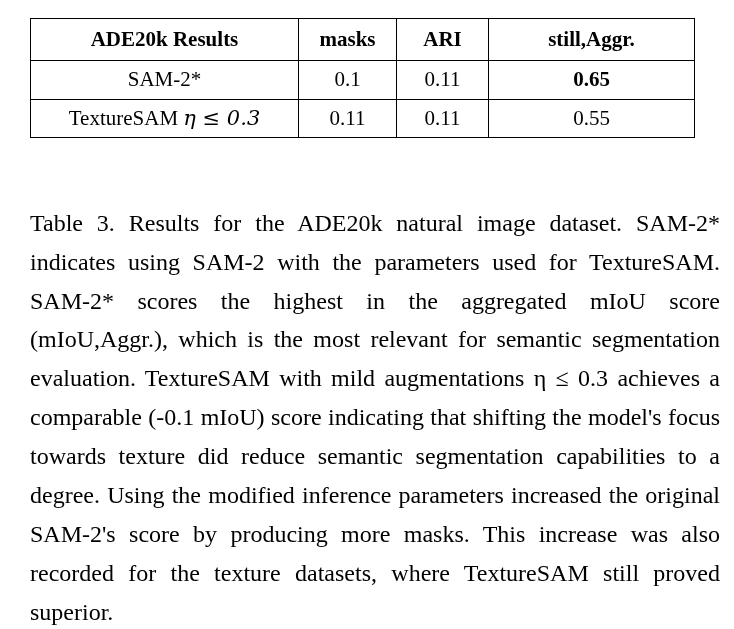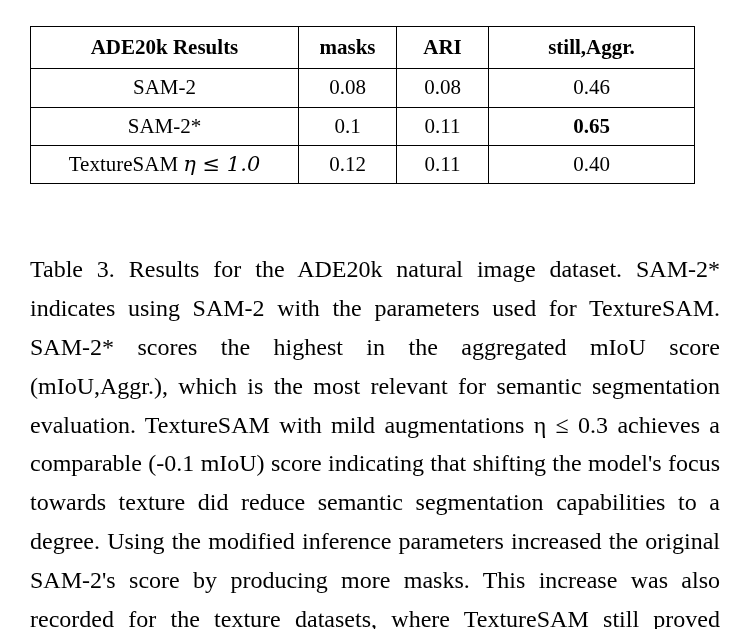"ADE20k Results" .page { padding: 26px 26px 0 30px -> 18px 26px 0 30px }
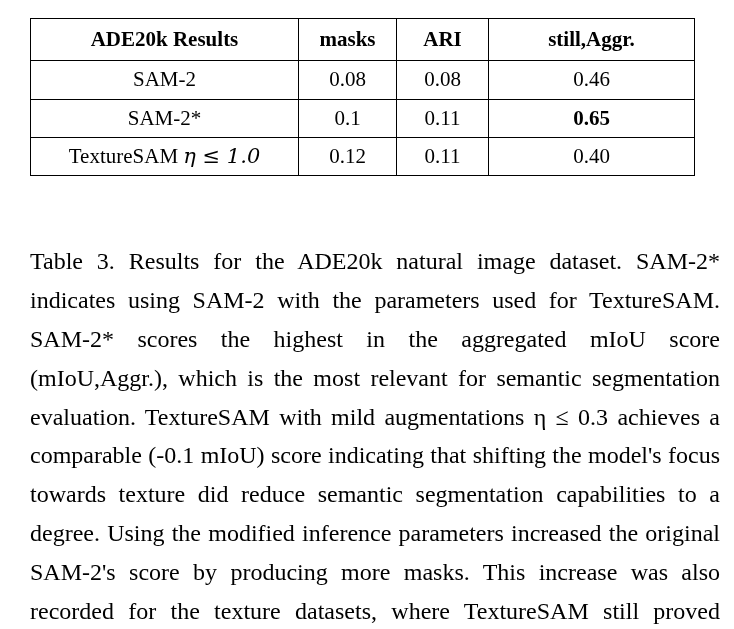"SAM-2" tr { html: <tr> <td><span>SAM-2</span><span></span></td> <td>0.08</td> <td>0.08</td> <td>0.46</td> </tr> -> none }
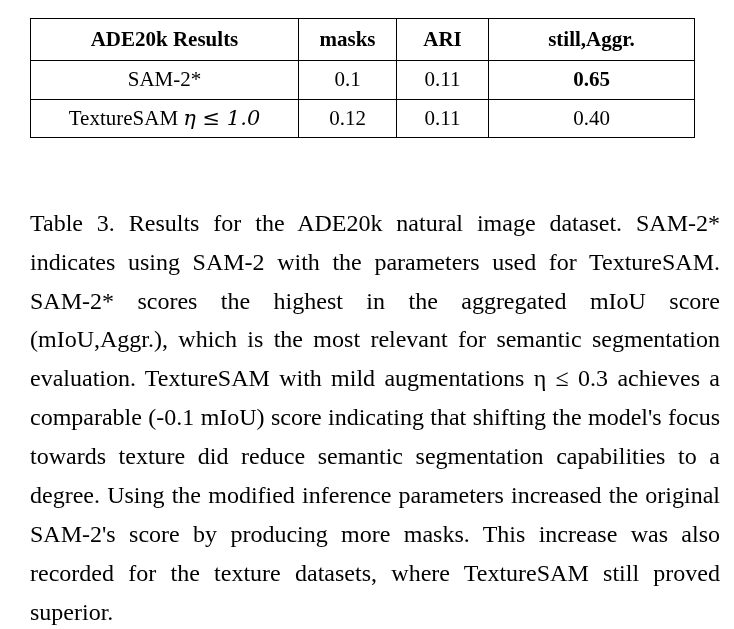"TextureSAM η ≤ 0.3" tr { html: none -> <tr> <td><span>TextureSAM</span>&nbsp;<span>η ≤ 0.3</span></td> <td>0.11</td> <td>0.11</td> <td>0.55</td> </tr> }
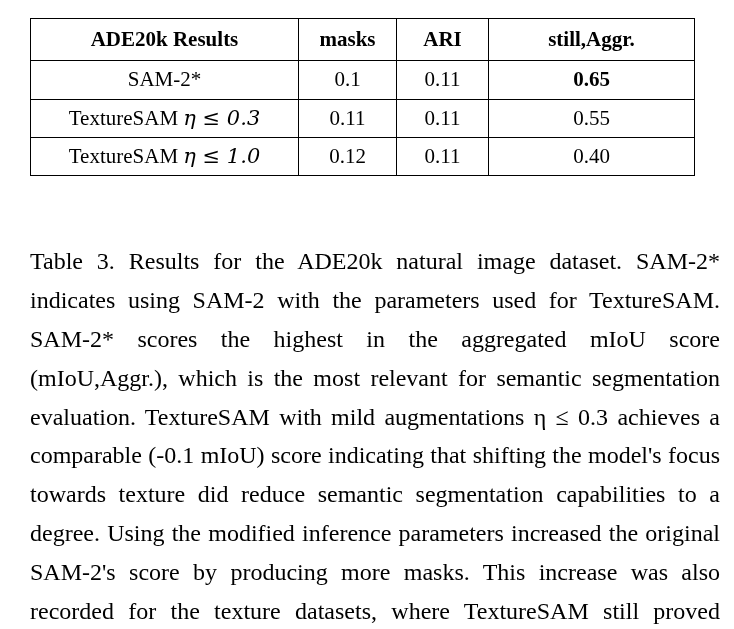"TextureSAM η ≤ 1.0" tr { html: <tr> <td><span>TextureSAM</span>&nbsp;<span>η ≤ 1.0</span></td> <td>0.12</td> <td>0.11</td> <td>0.40</td> </tr> -> none }
